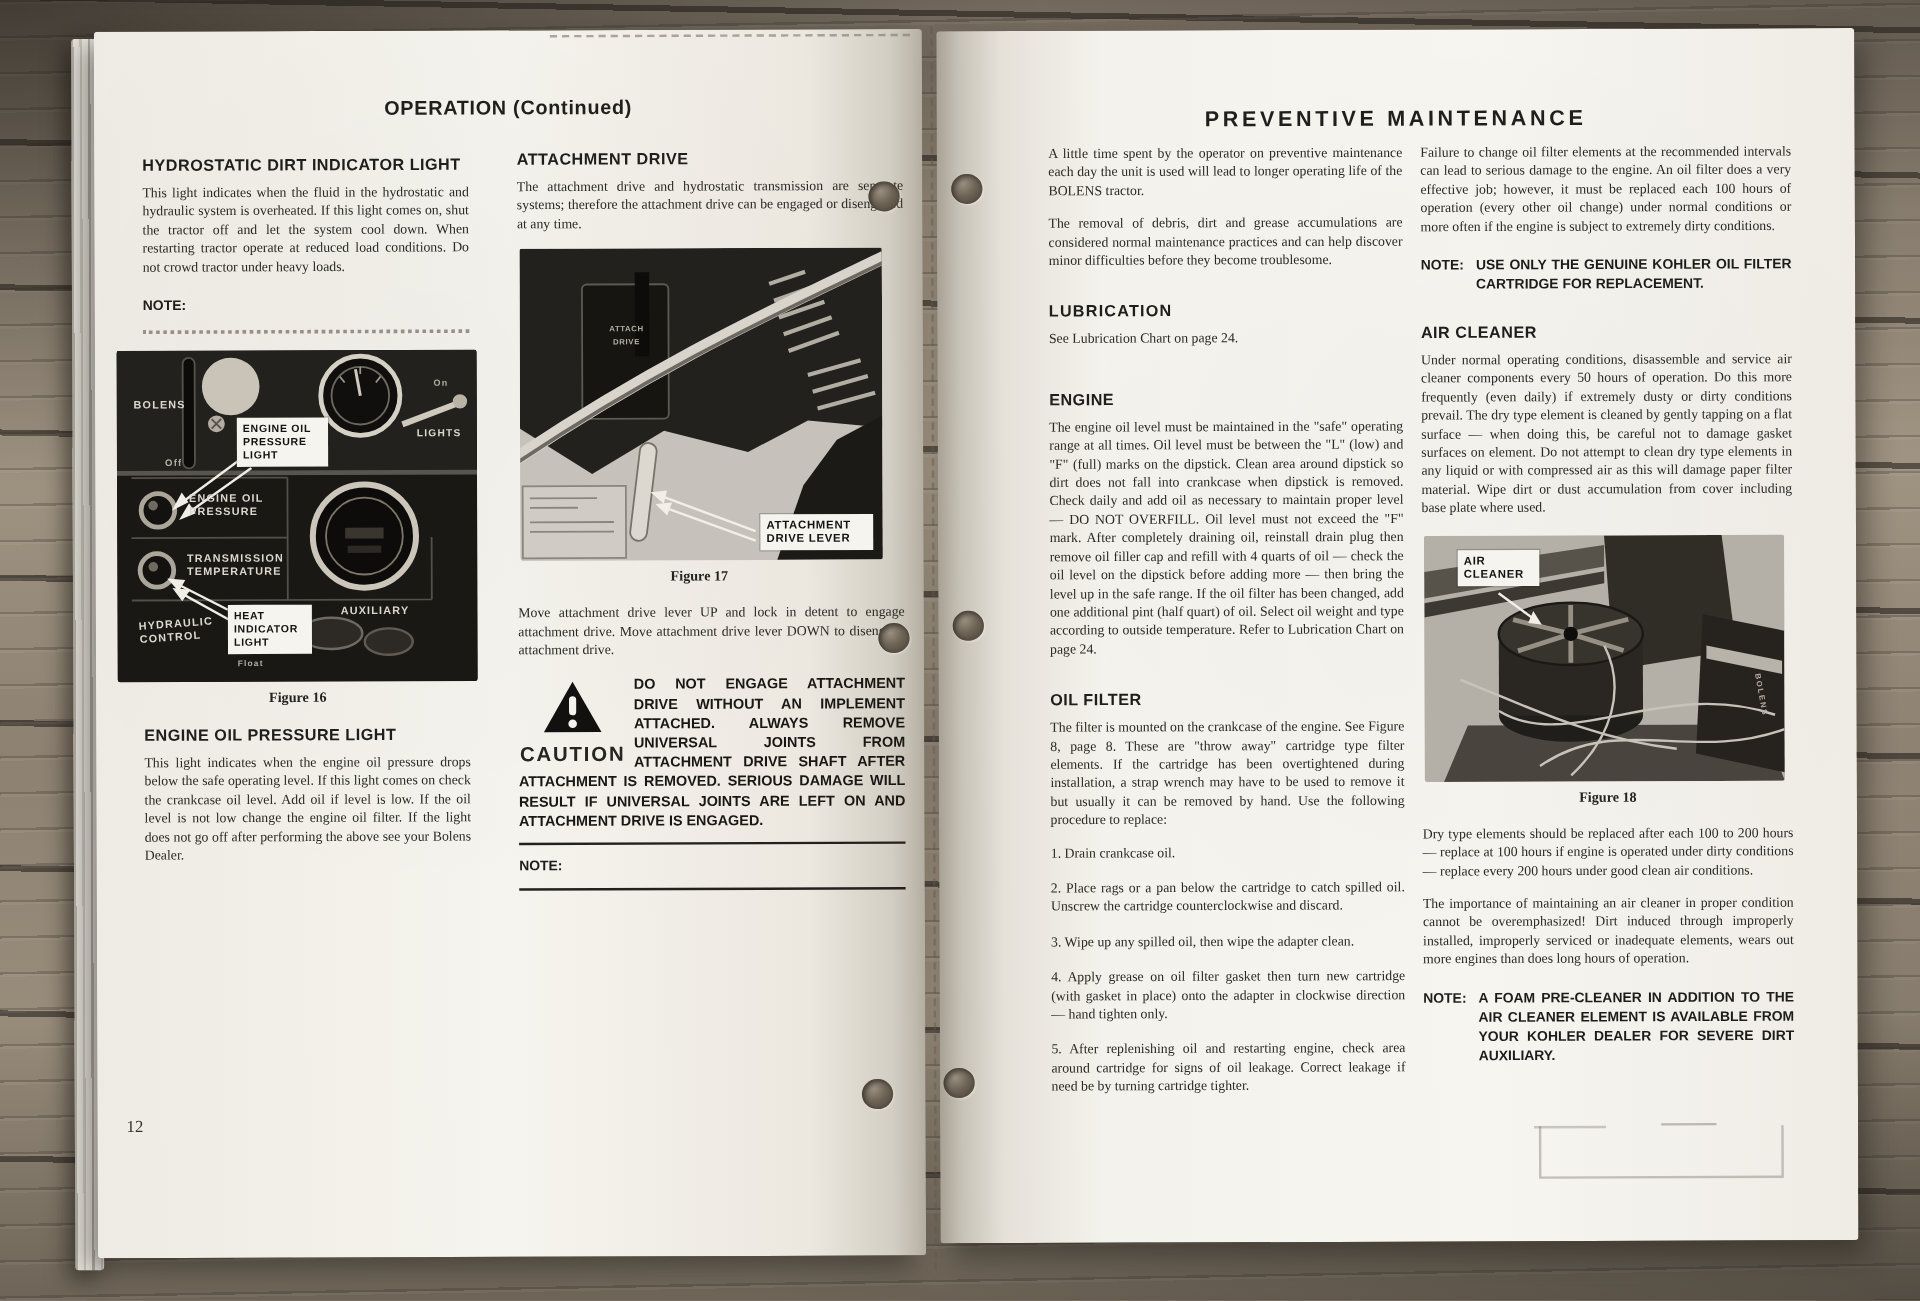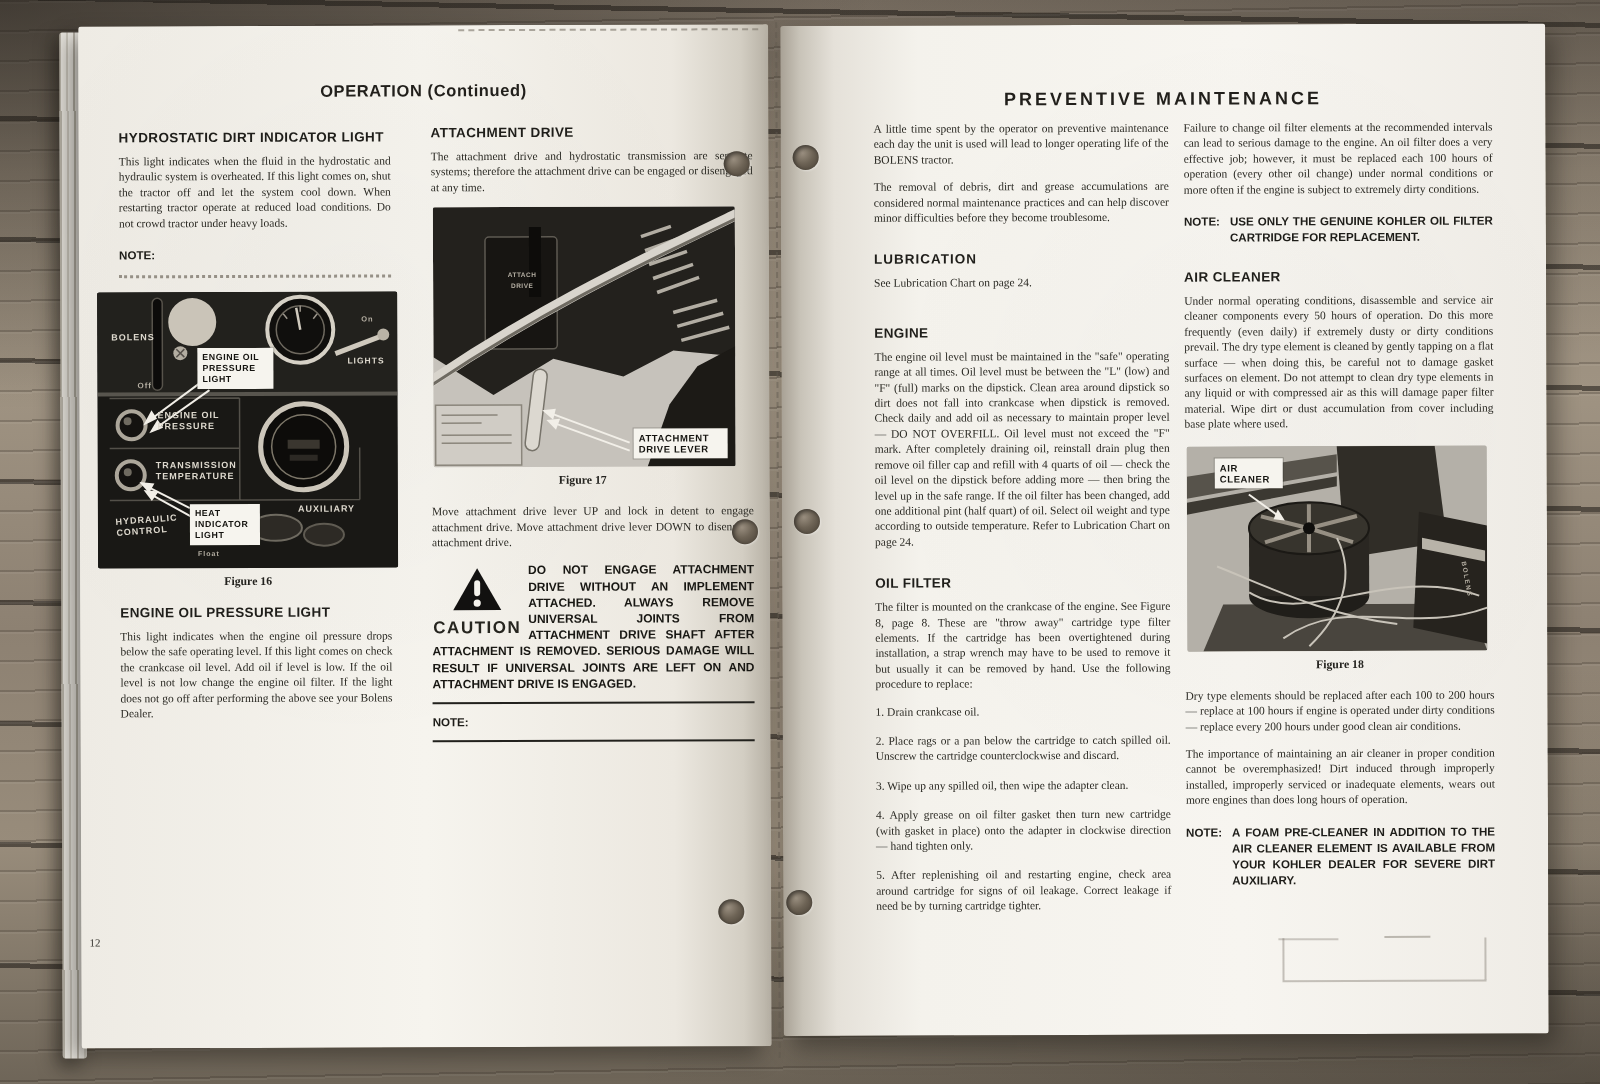"AUXILIARY" span.fig-label { margin-left: 14px -> none }
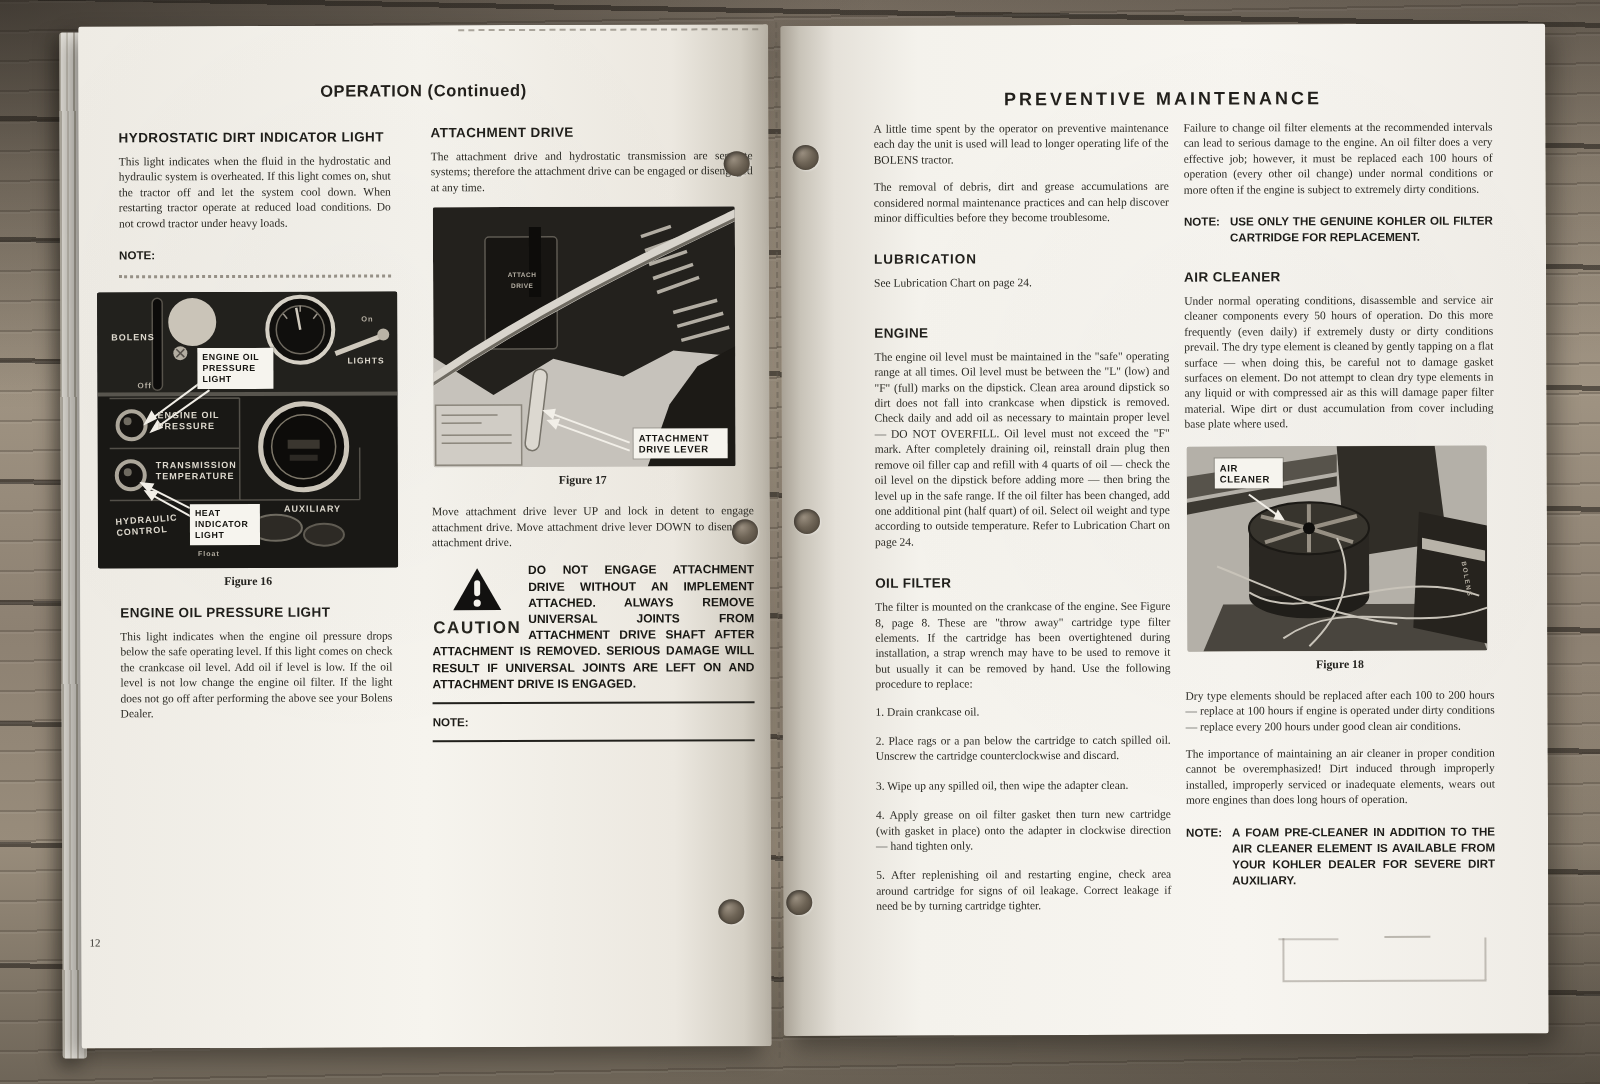"12" .page-num { font-size: 11px -> 14px; left: 8px -> 24px }
